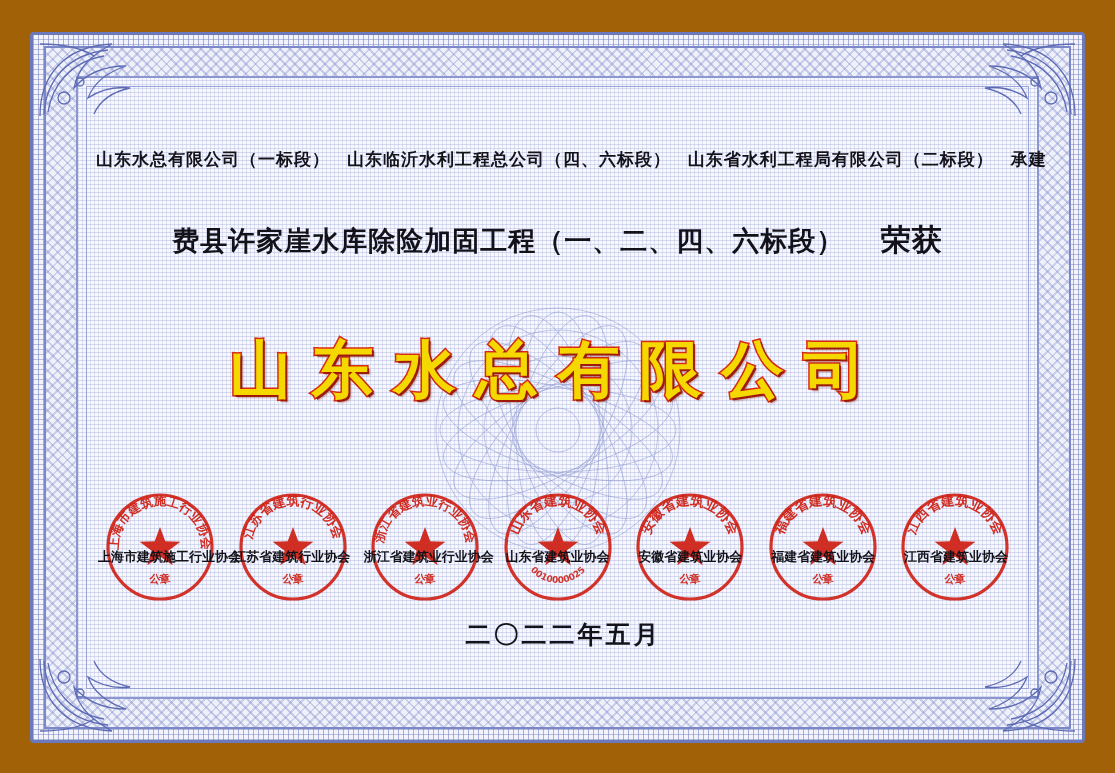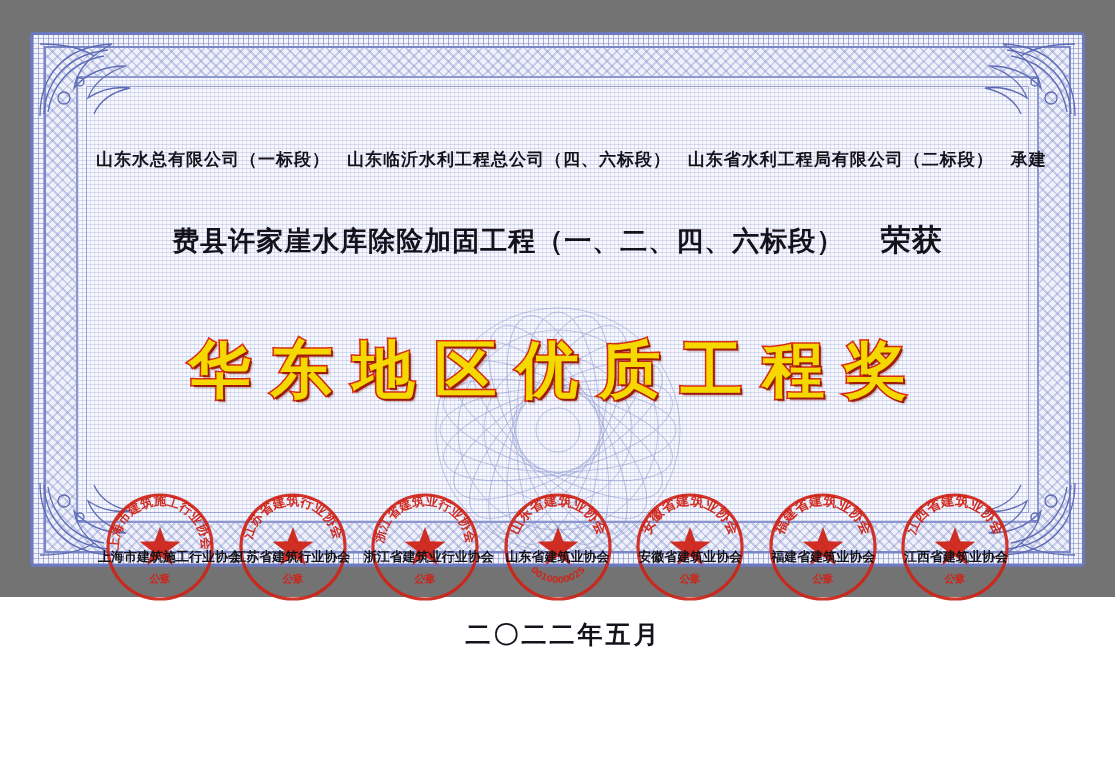"山东水总有限公司（一标段） 山东临沂水利工程总公司（四、六标段）" .certificate { background: #737373 -> #a16207; height: 597px -> 773px }
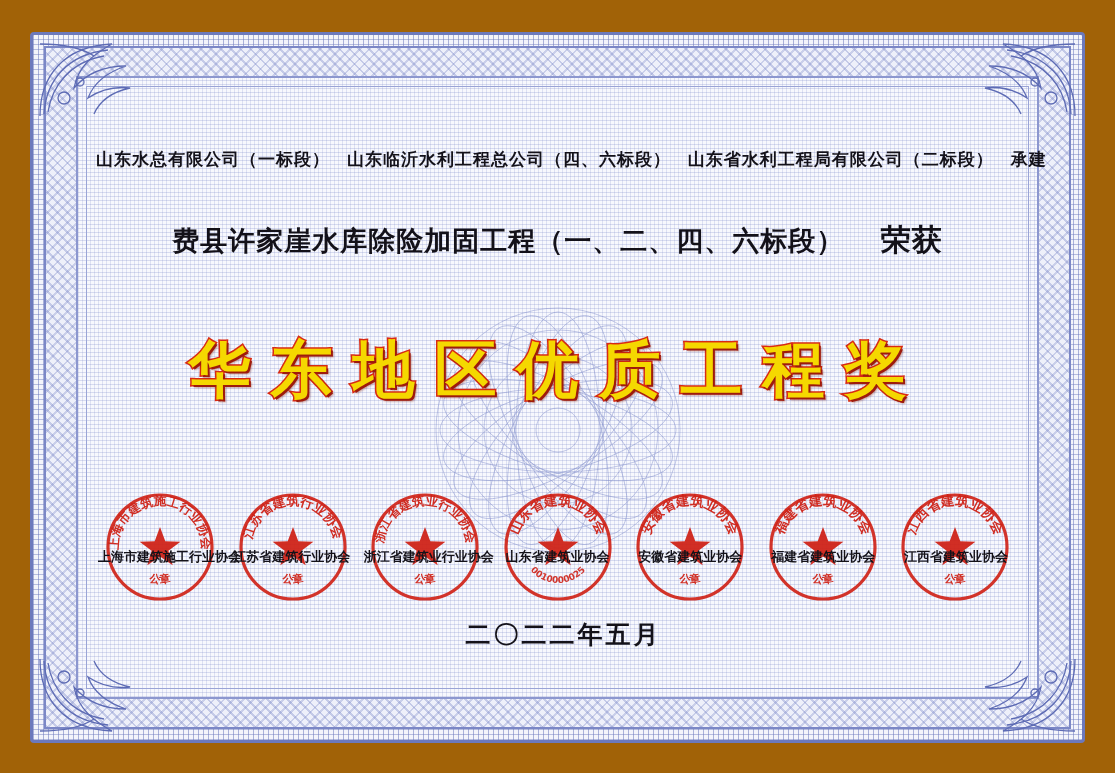"华东地区优质工程奖" div.award-title { text: 华东地区优质工程奖 -> 山东水总有限公司 }
